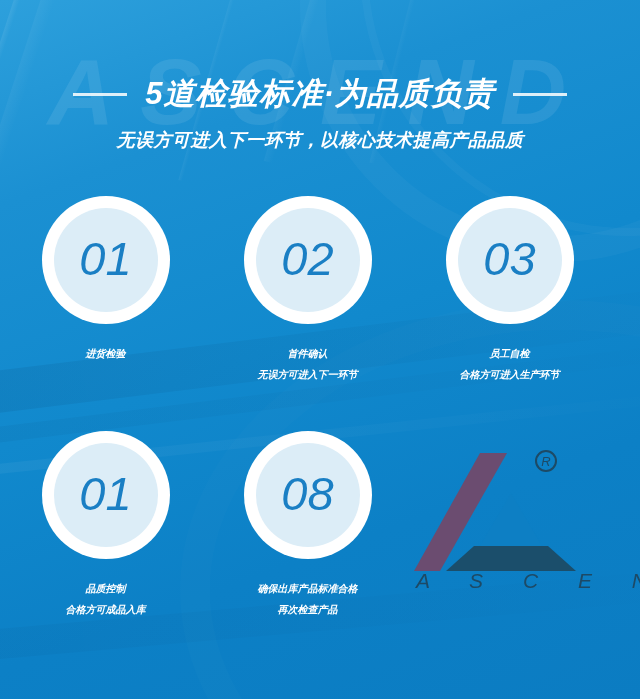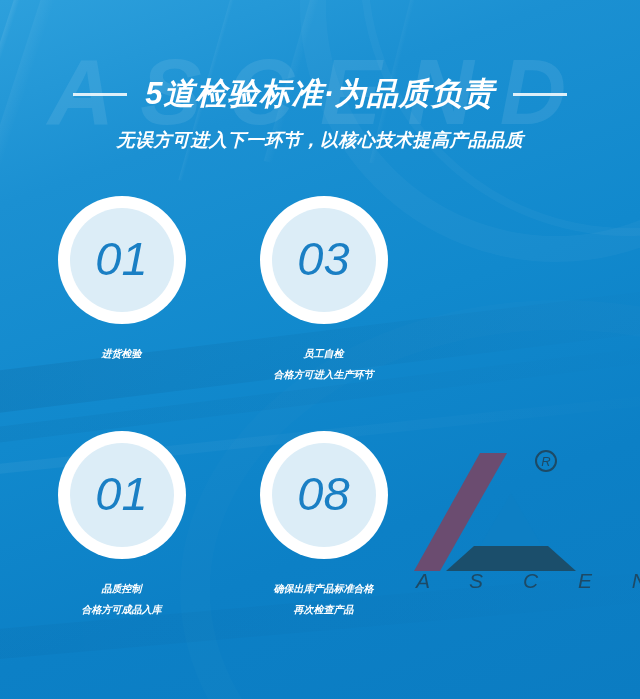"01" .steps { left: 16px -> 0 }
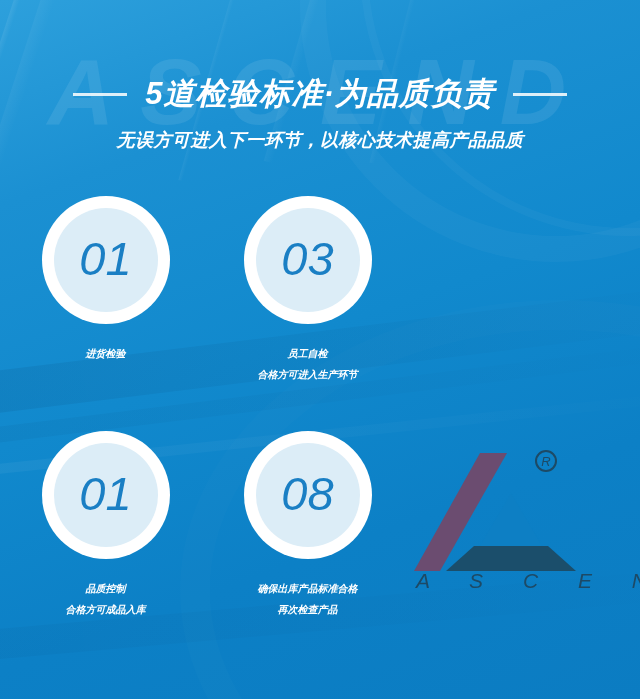"02" div.step { html: none -> <div> <div> <div> <span>02</span> </div> </div> <div> <div>首件确认</div> <div>无误方可进入下一环节</div> </div> </div> }
